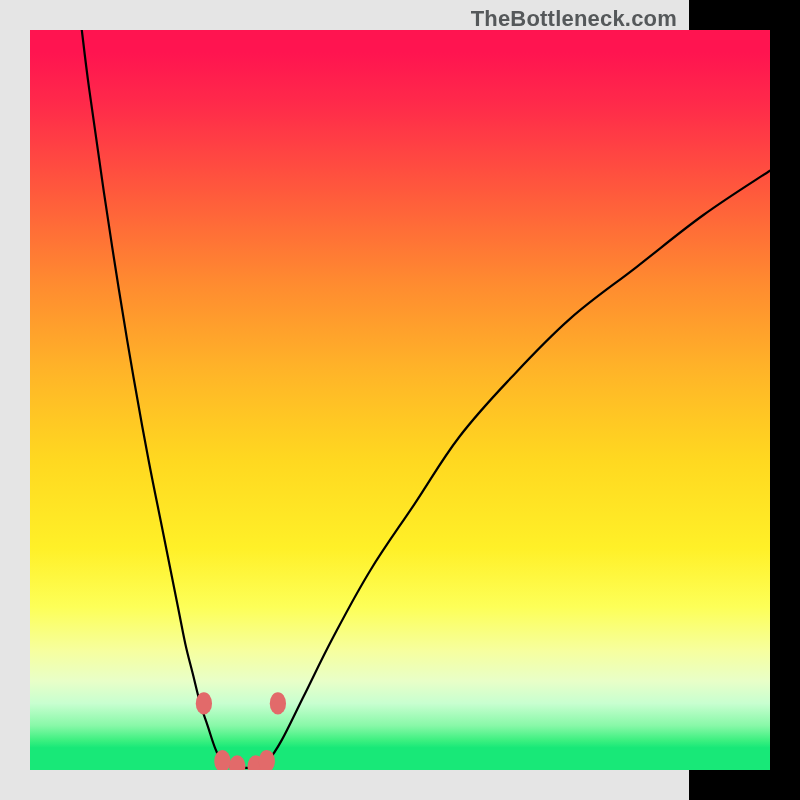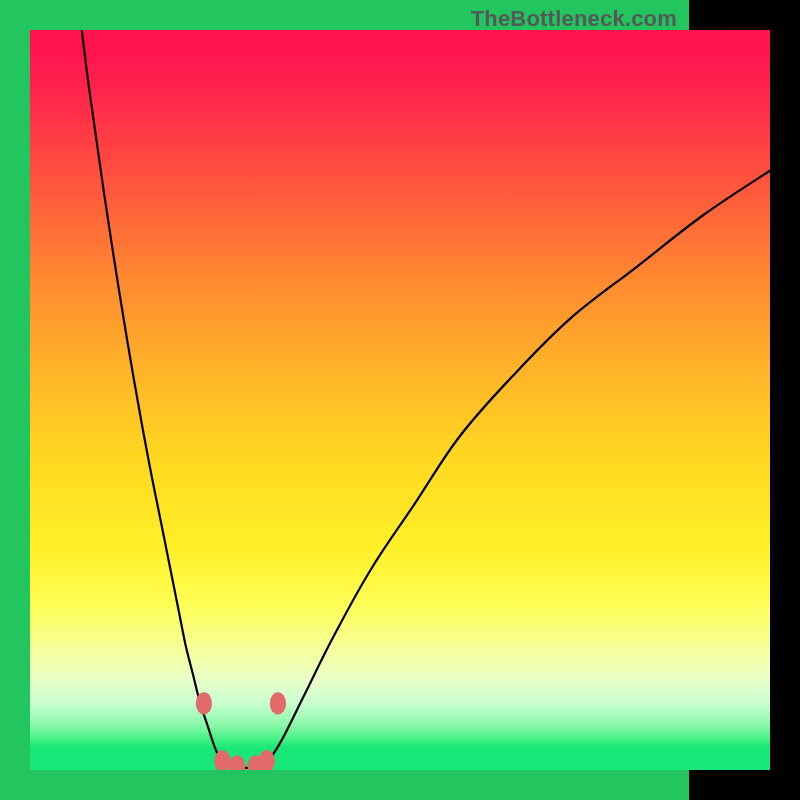"TheBottleneck.com" .frame { background: #22c55e -> #e5e5e5 }
